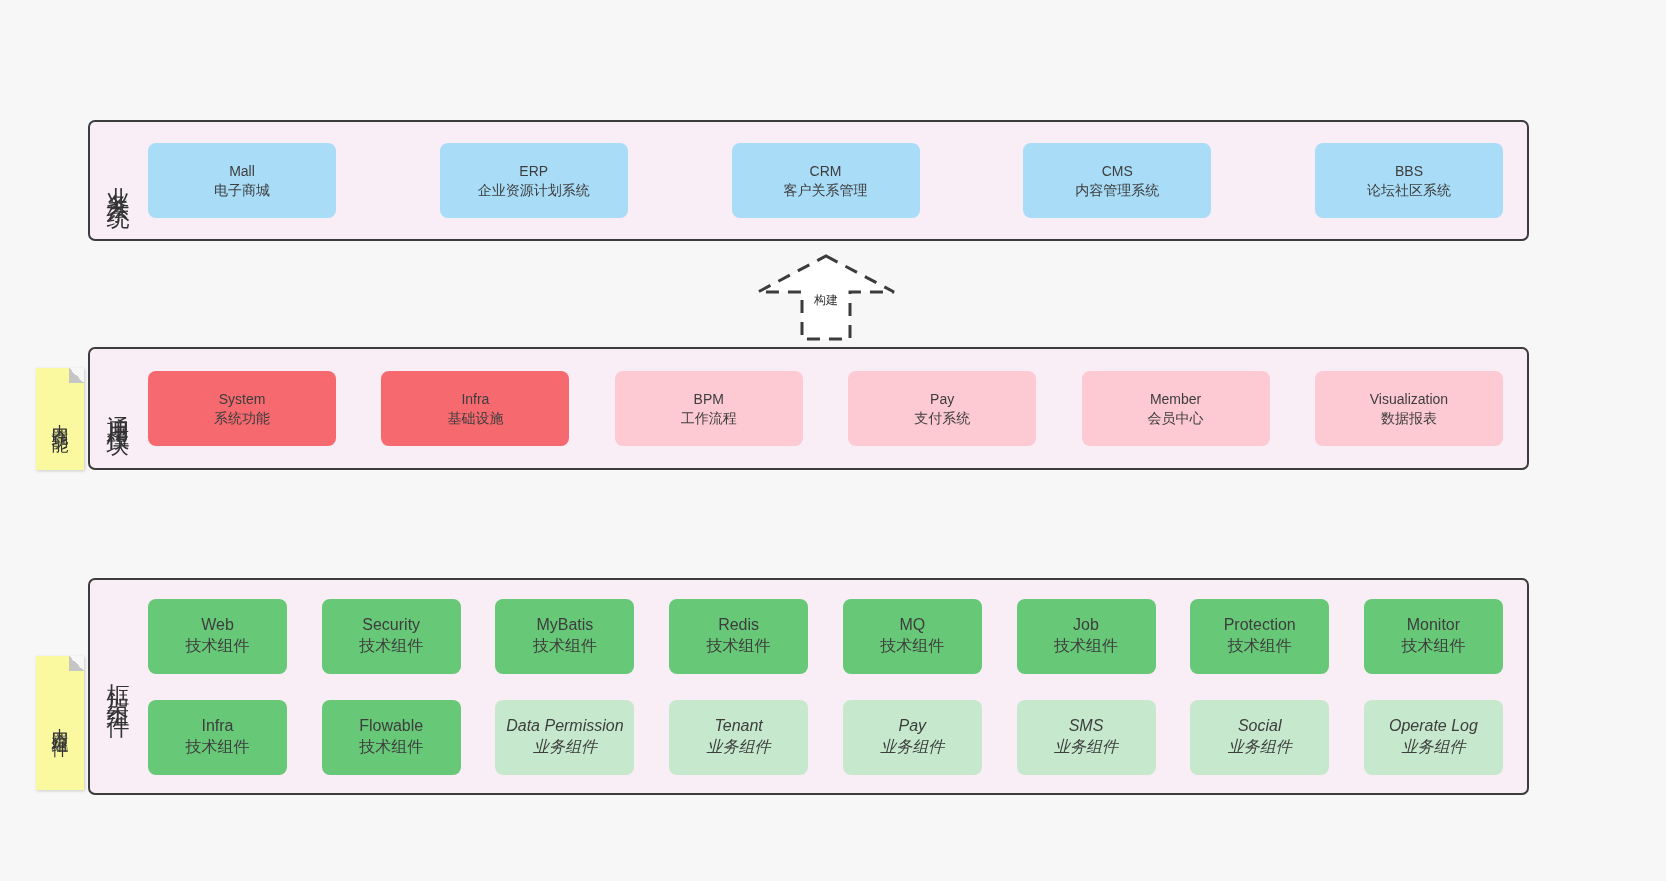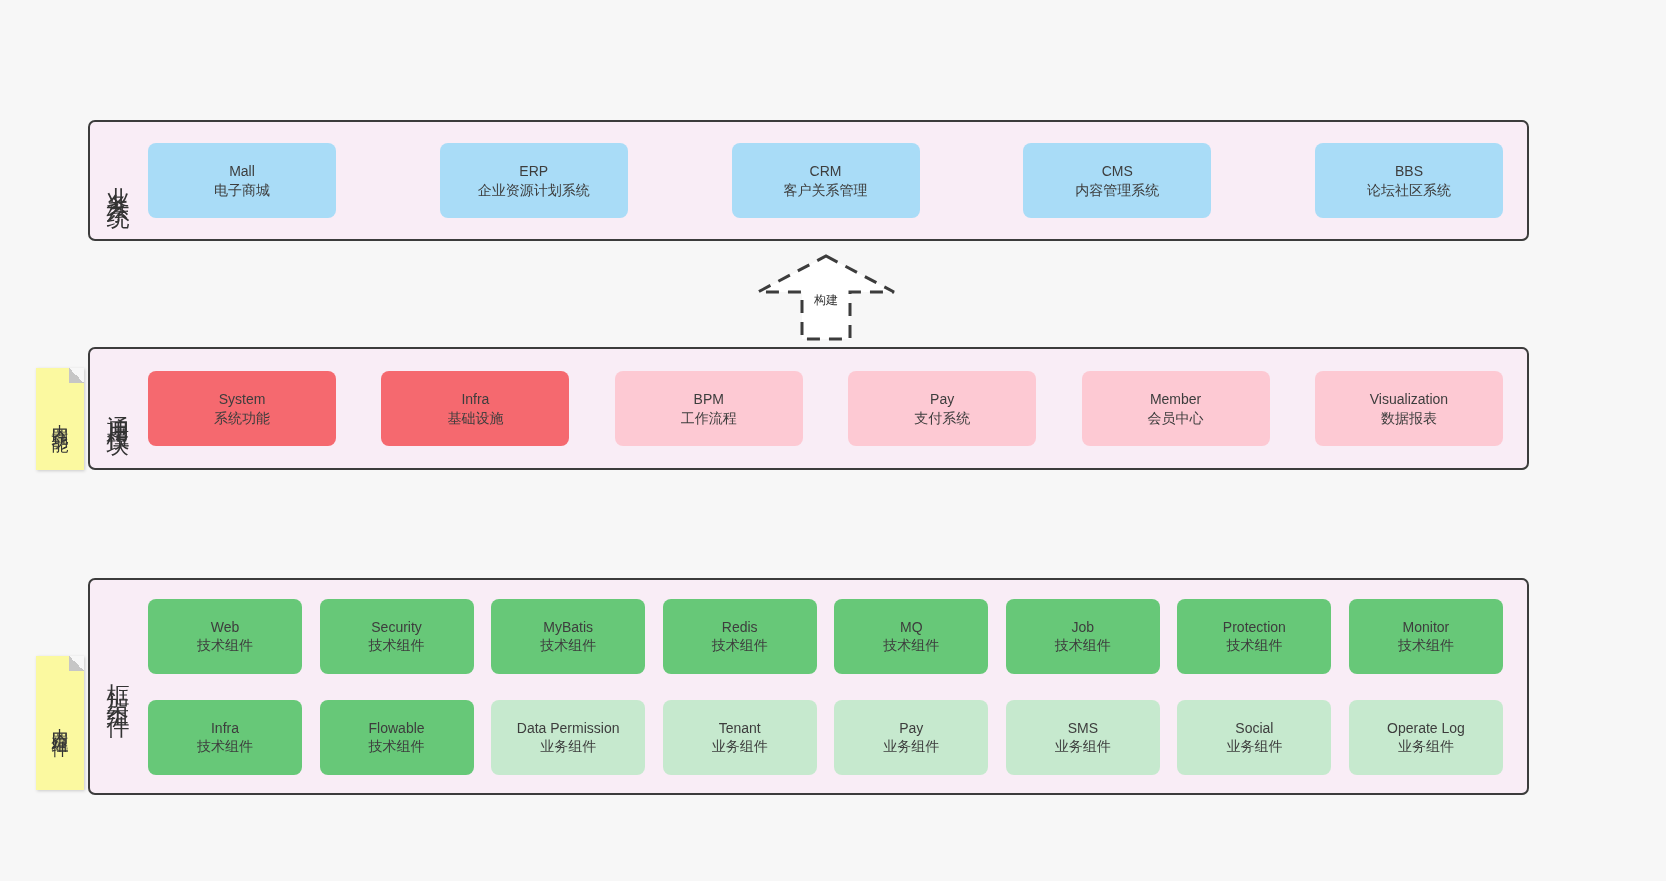"Web" .layer-3 .box { font-size: 14px -> 16px; width: 154px -> 139px }
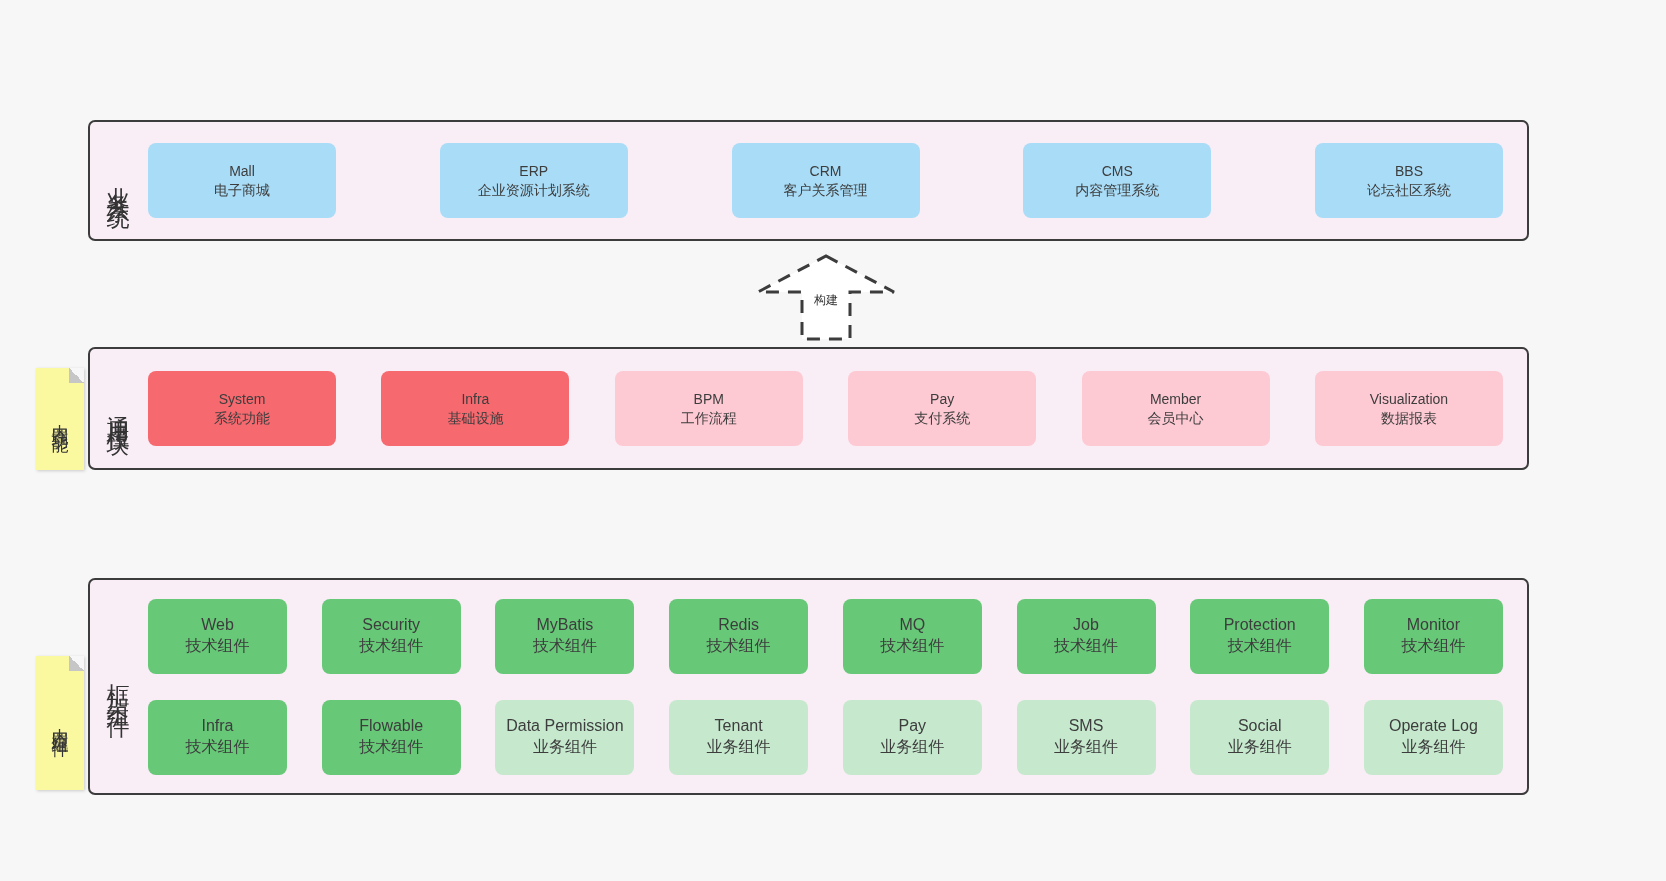"Data Permission" .lightgreen { font-style: none -> italic }
